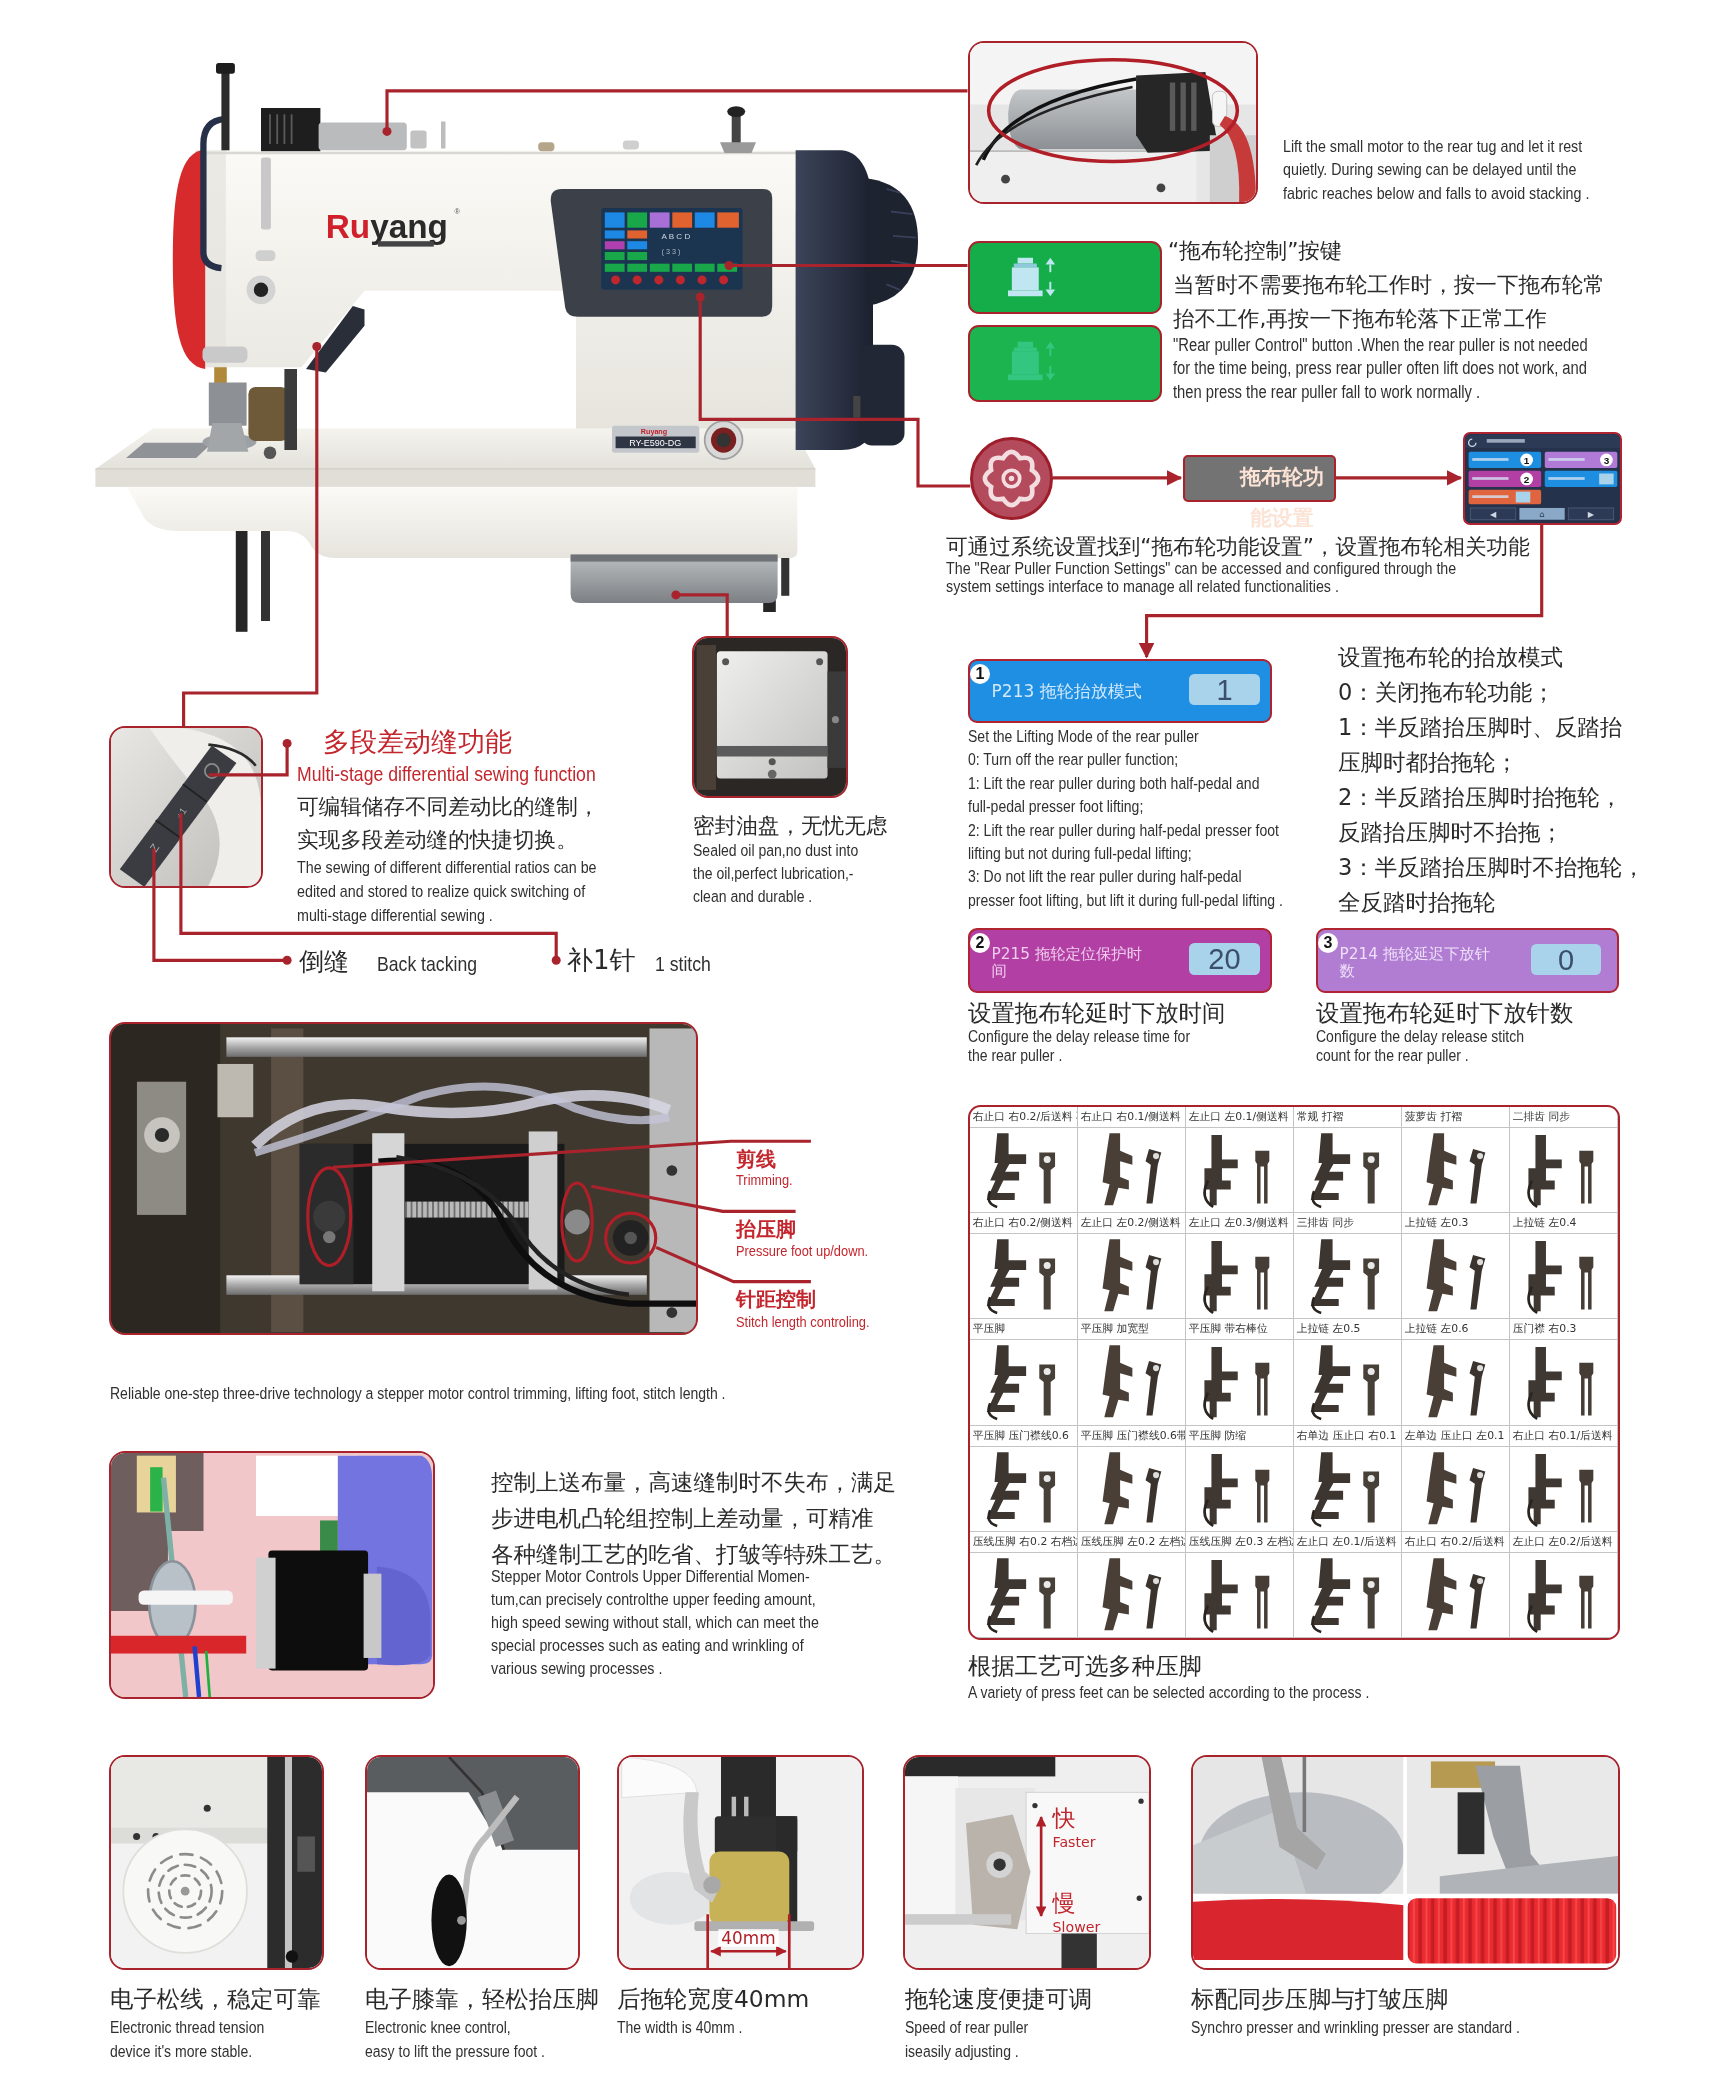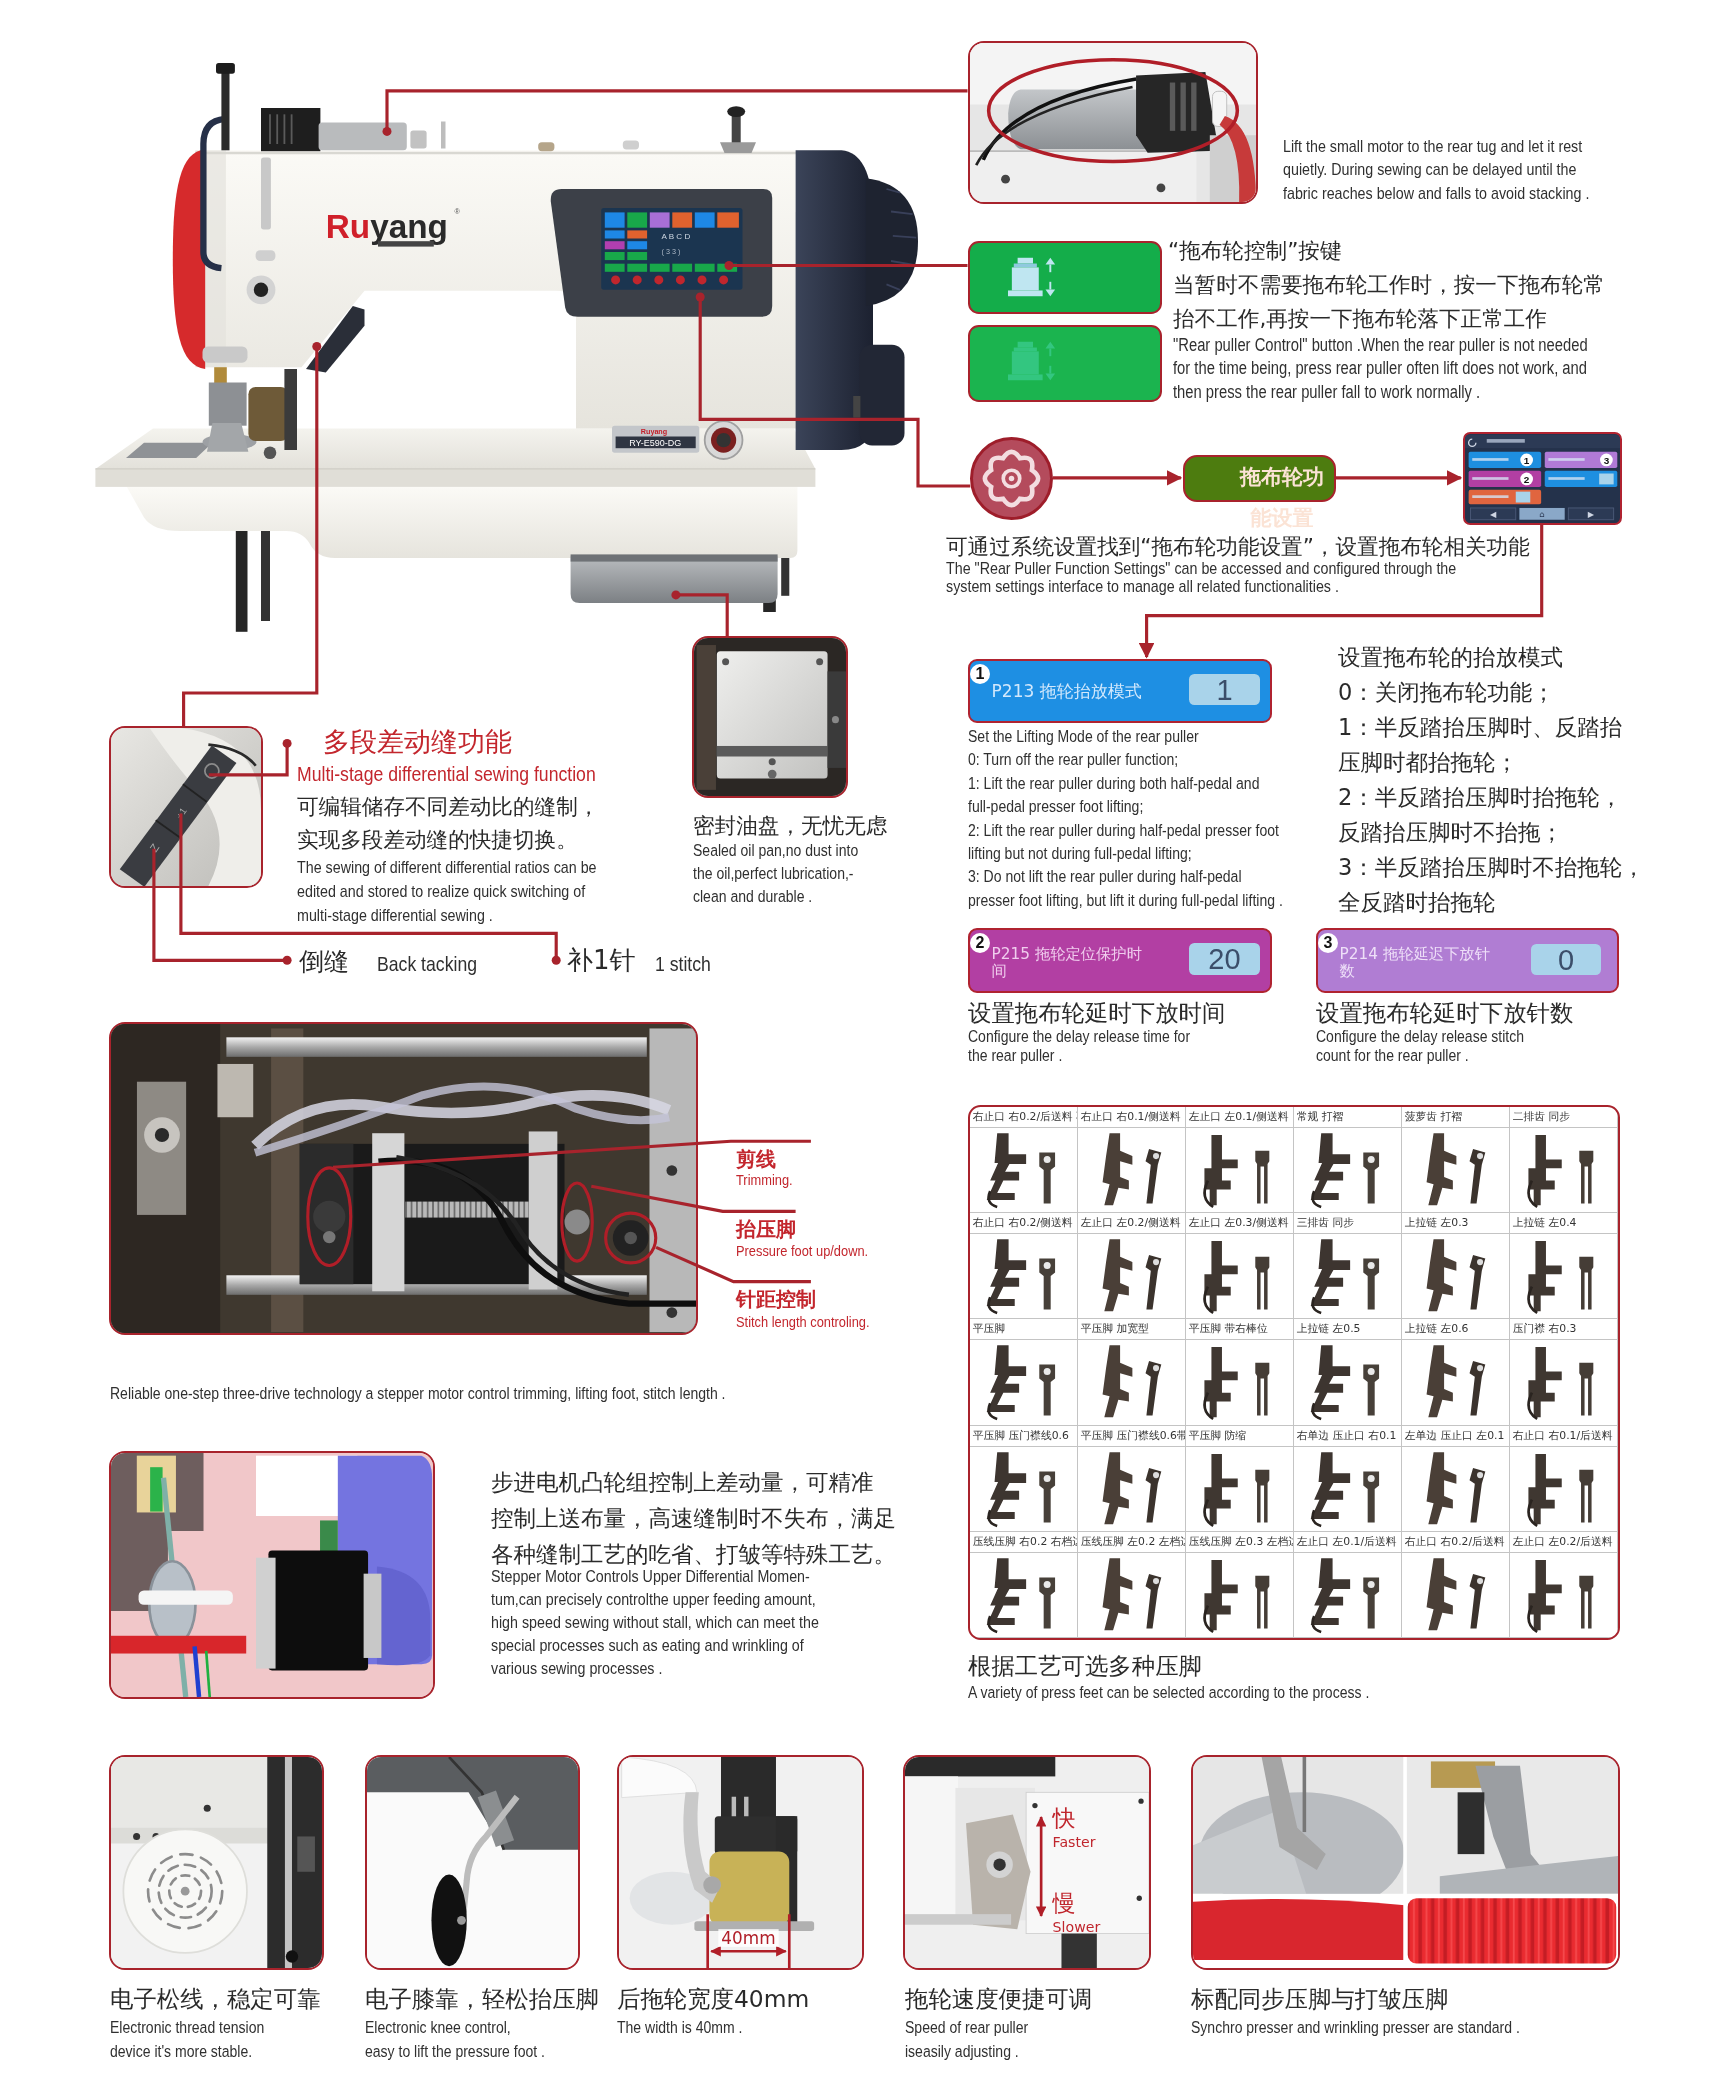"拖布轮功能设置" .obtn { background: #4d7c0f -> #737373; border-radius: 14px -> 5px }
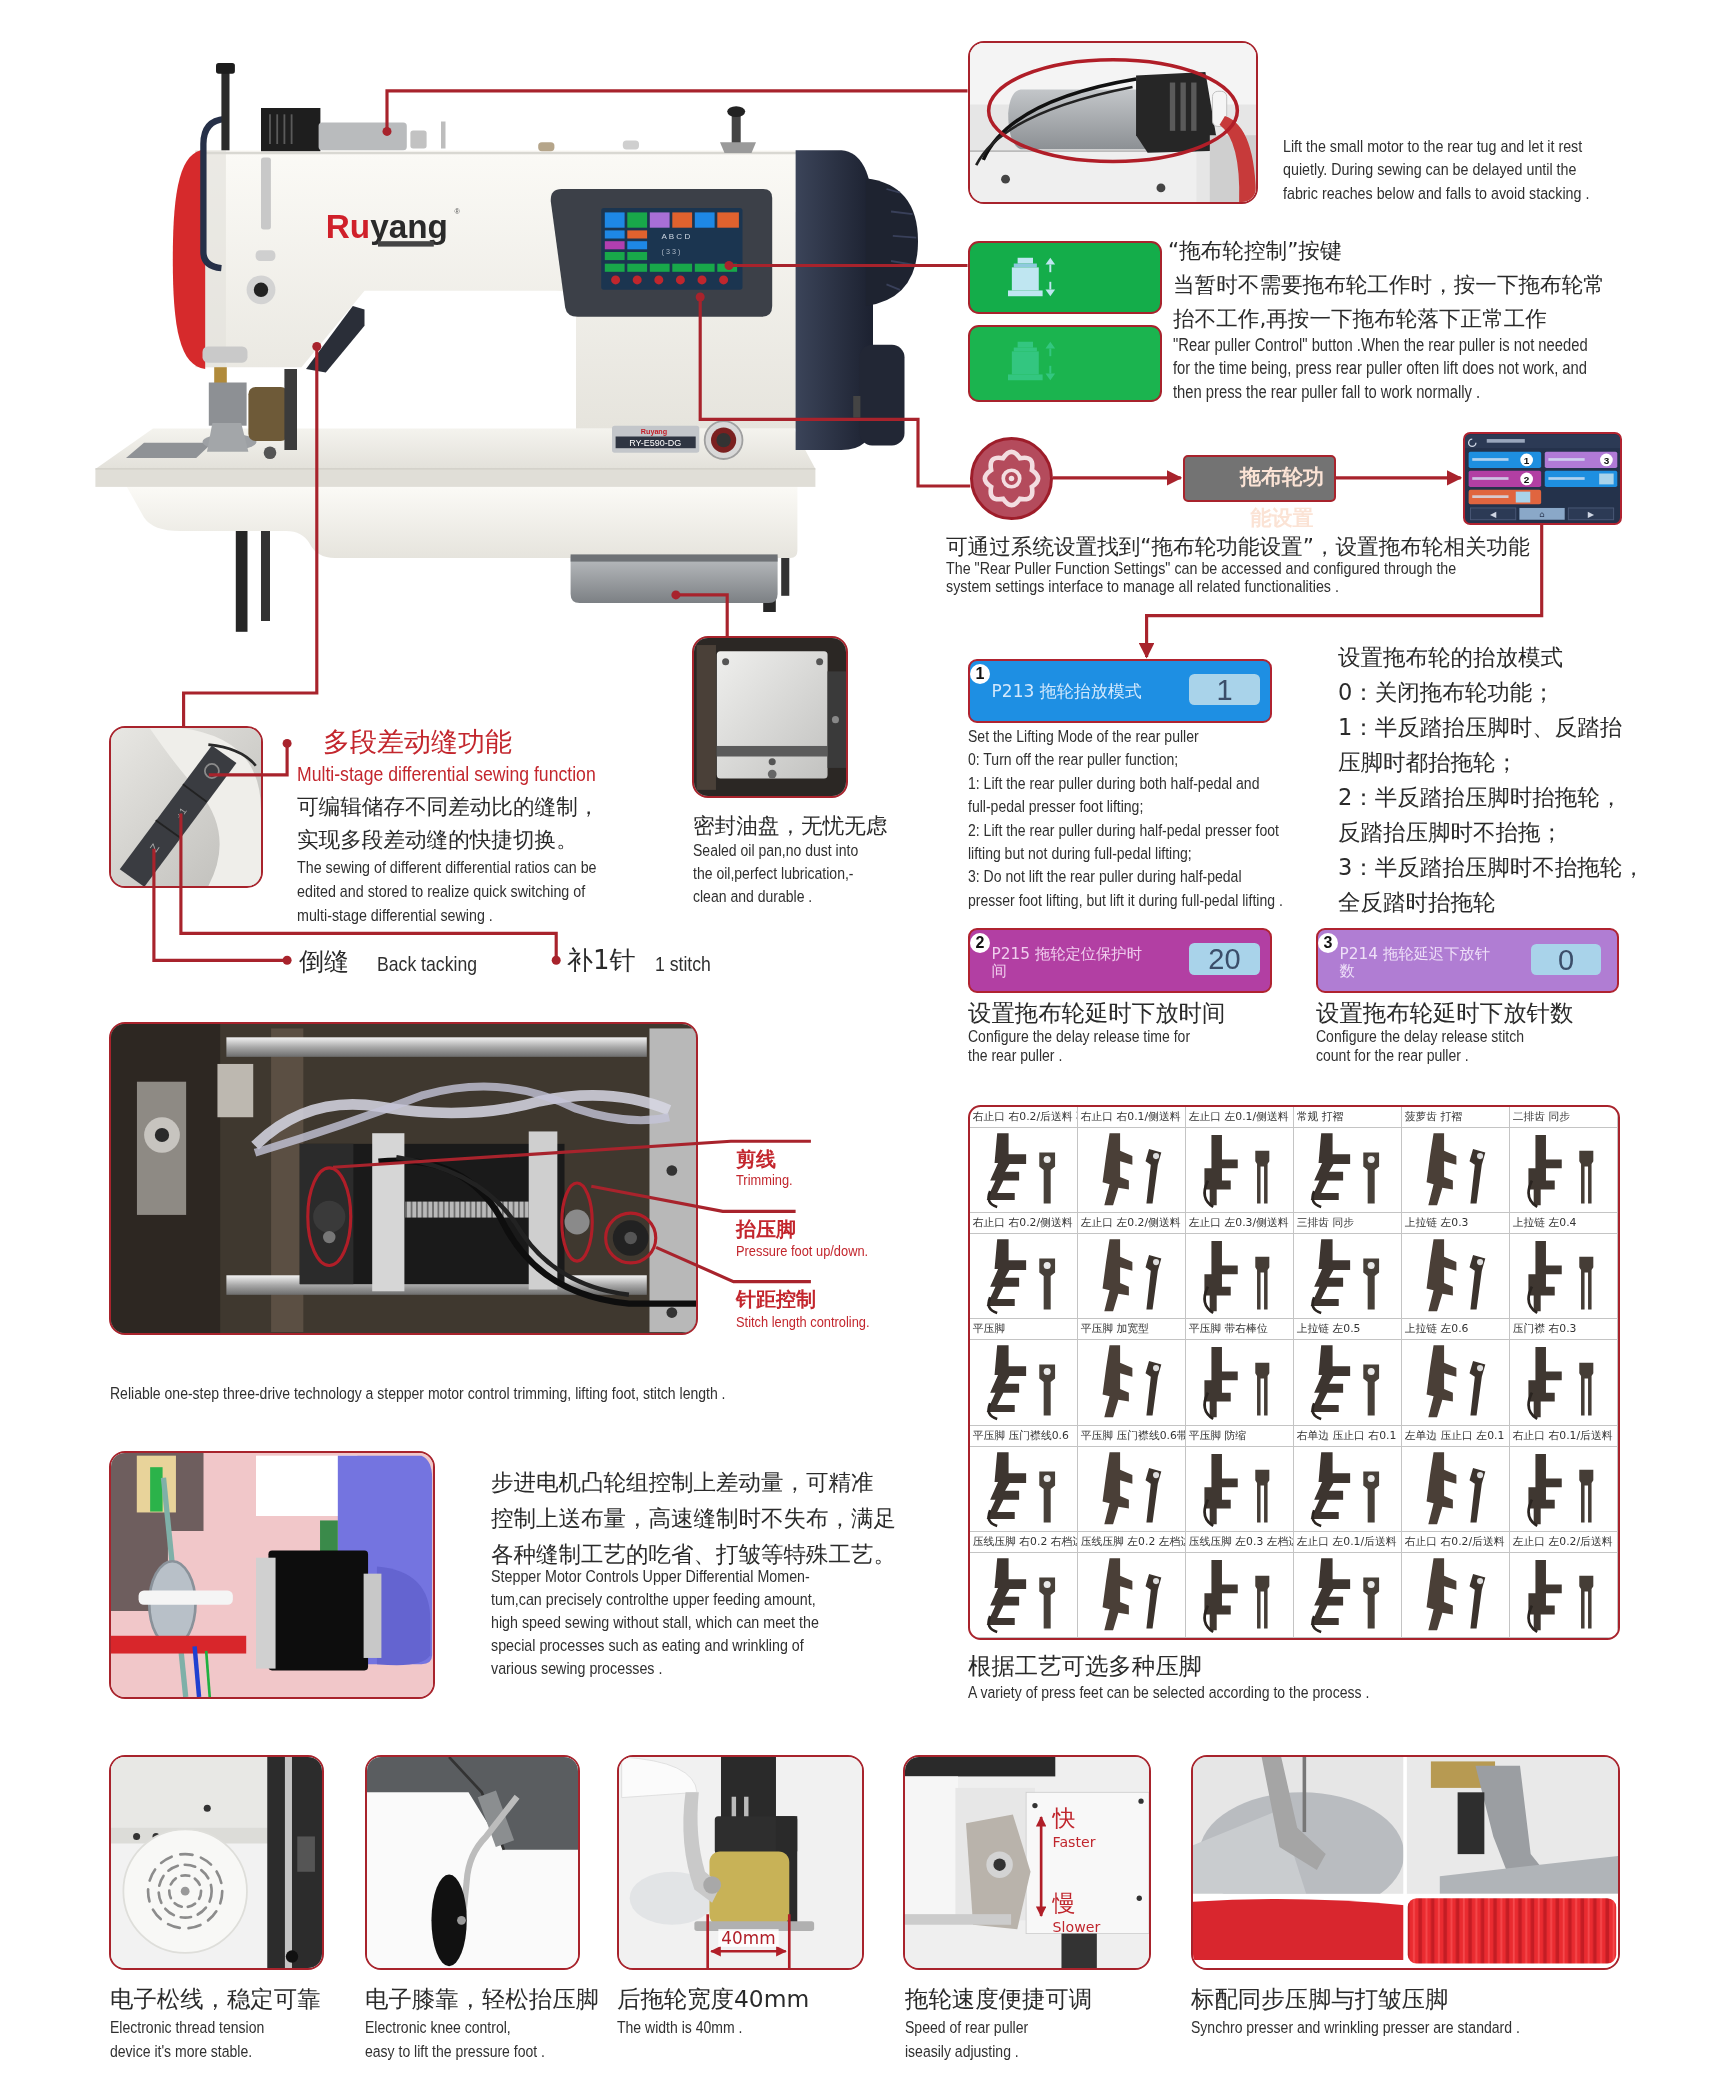"步进电机凸轮组控制上差动量，可精准" div.ln { order: before "控制上送布量，高速缝制时不失布，满足" -> after "控制上送布量，高速缝制时不失布，满足" }
